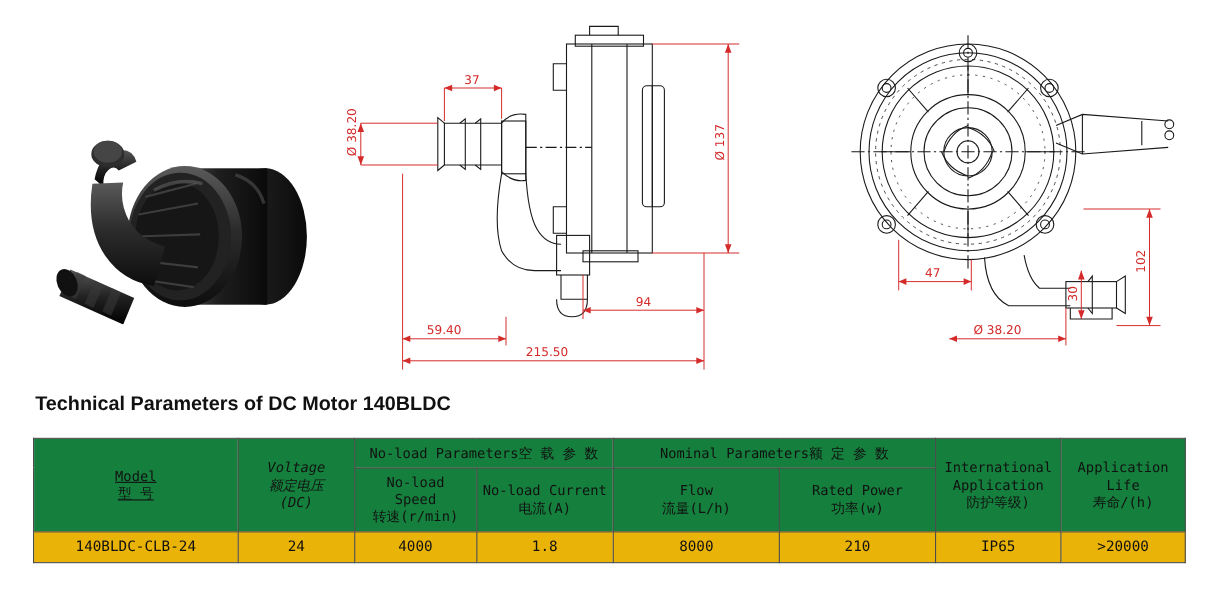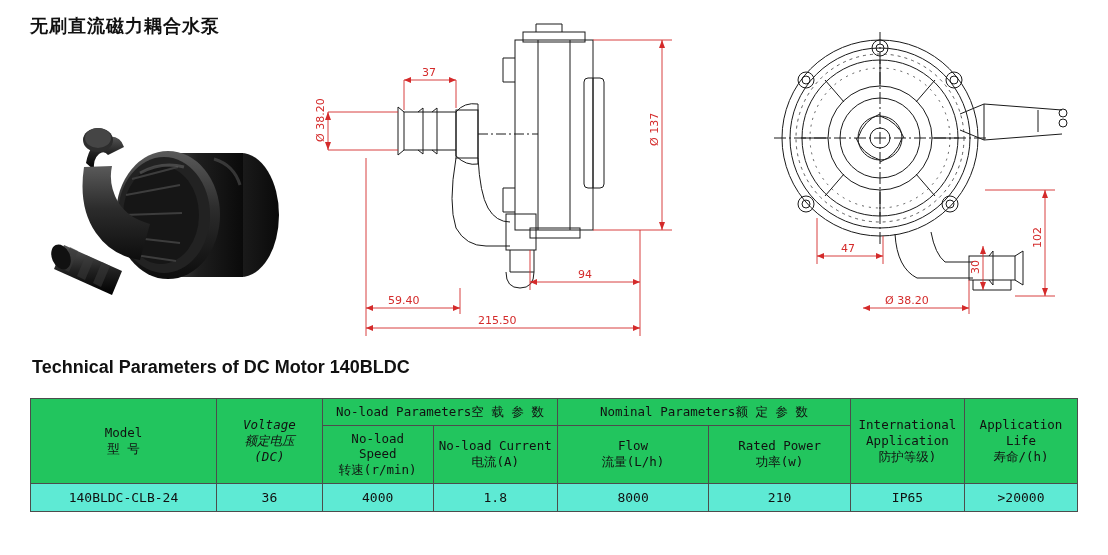"无刷直流磁力耦合水泵" div.title-cn { html: <div>无刷直流磁力耦合水泵</div> -> none }
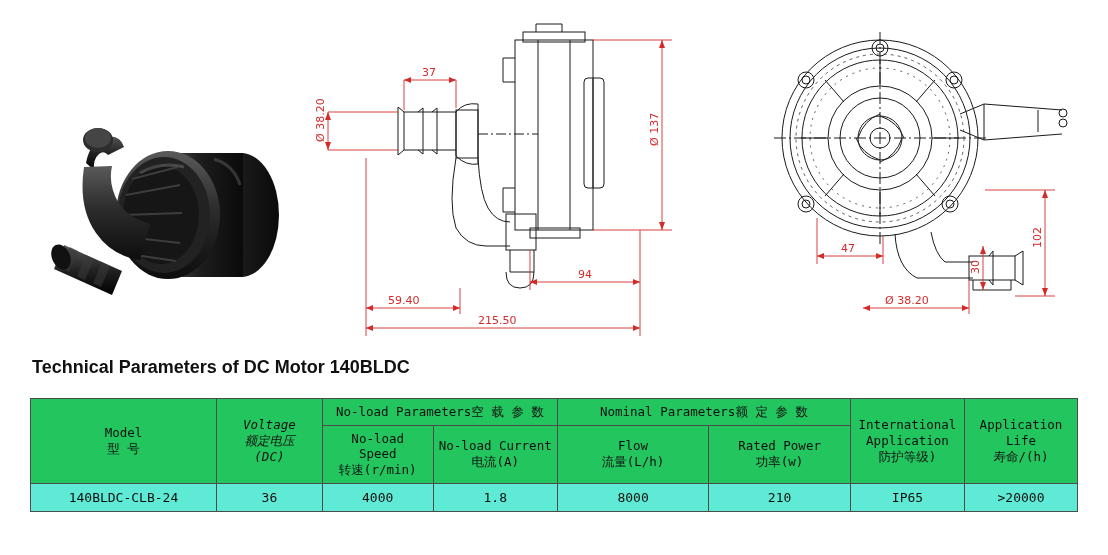"No-load Parameters空 载 参 数" thead th { background: #22c55e -> #15803d }
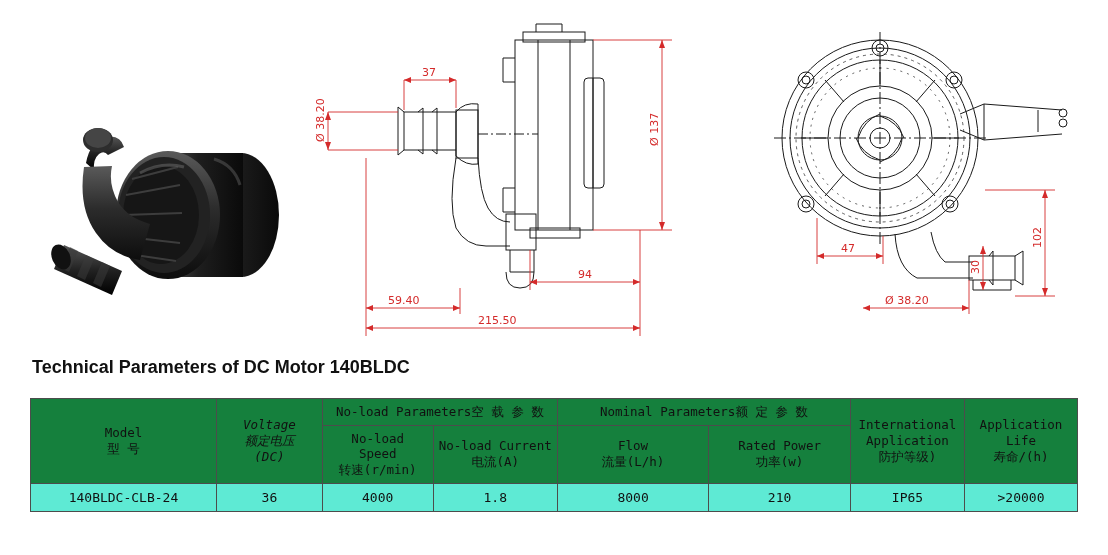"Model" .hdr-model { text-decoration: none -> underline }
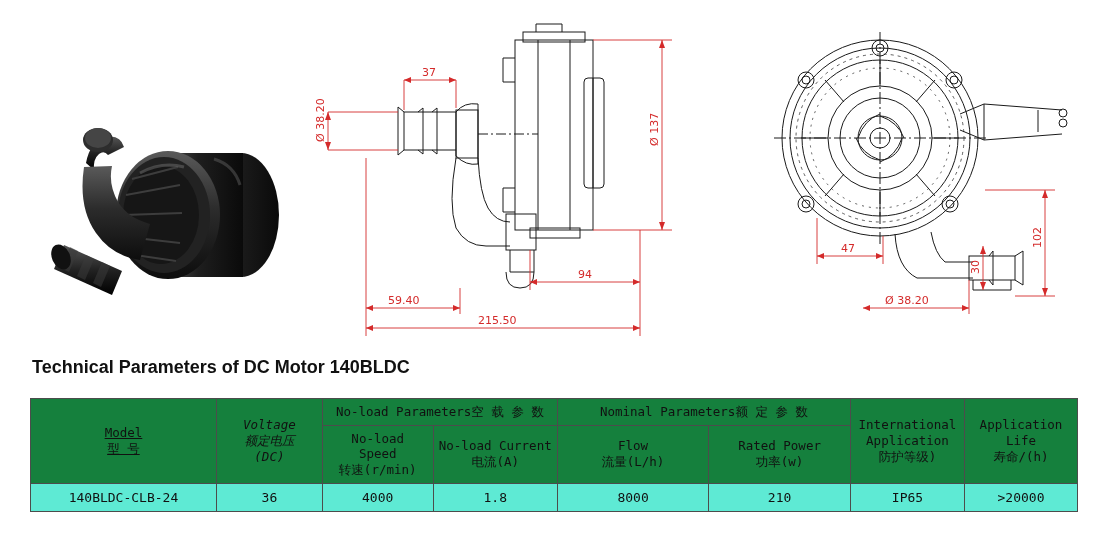"140BLDC-CLB-24" tbody td { background: #5eead4 -> #eab308 }
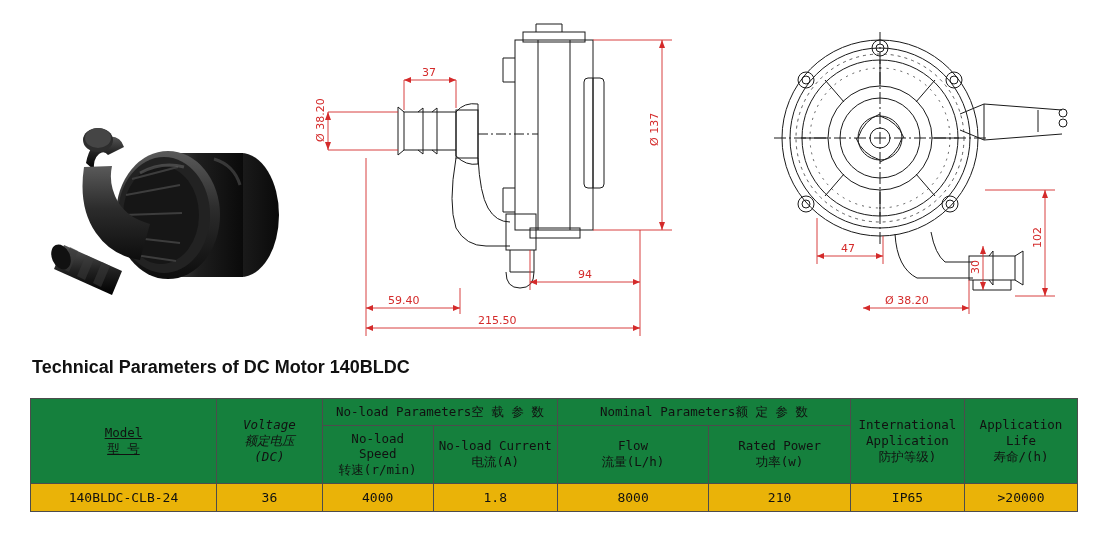"36" td { text: 36 -> 24 }
